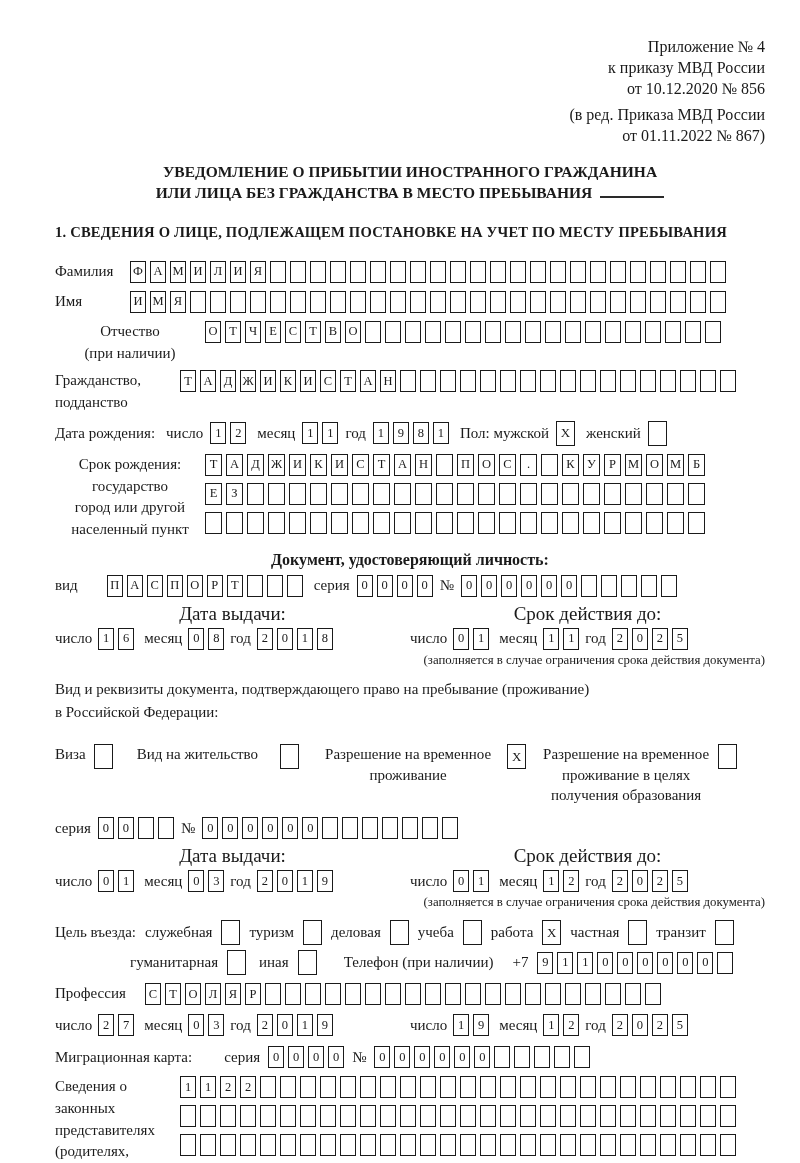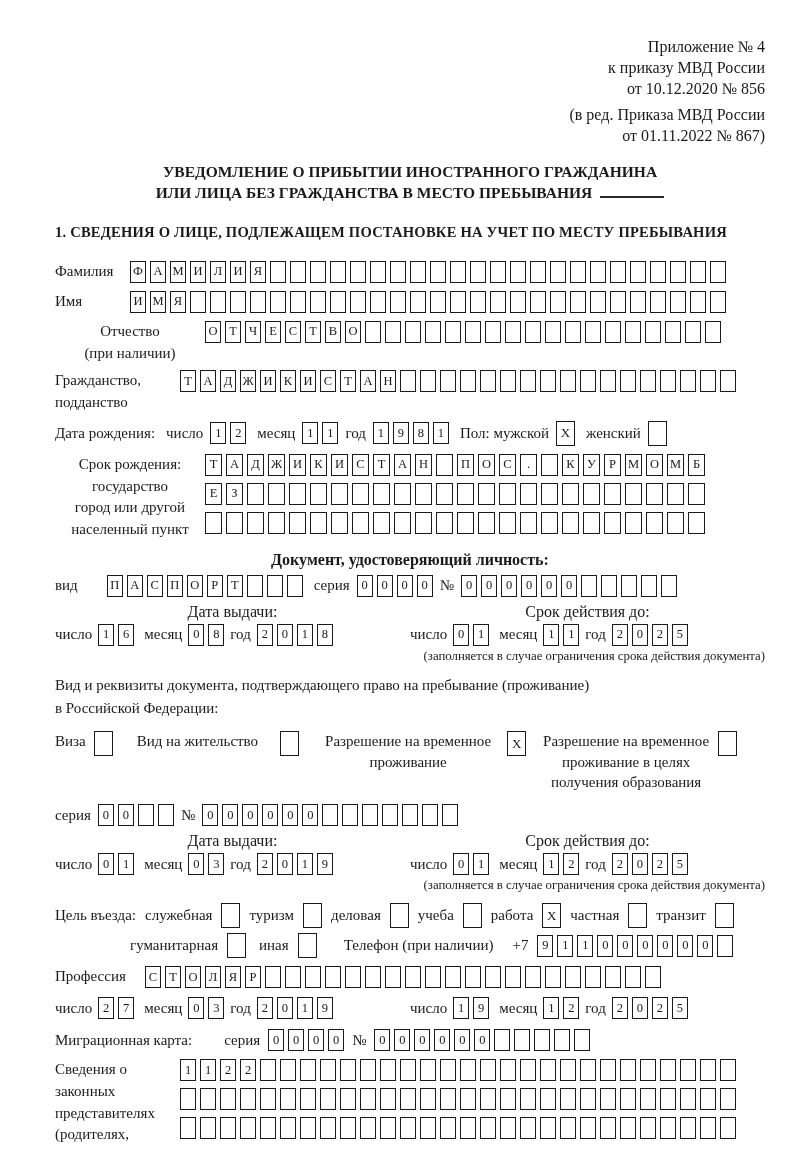"Дата выдачи:" .date-headers { font-size: 16px -> 19px }
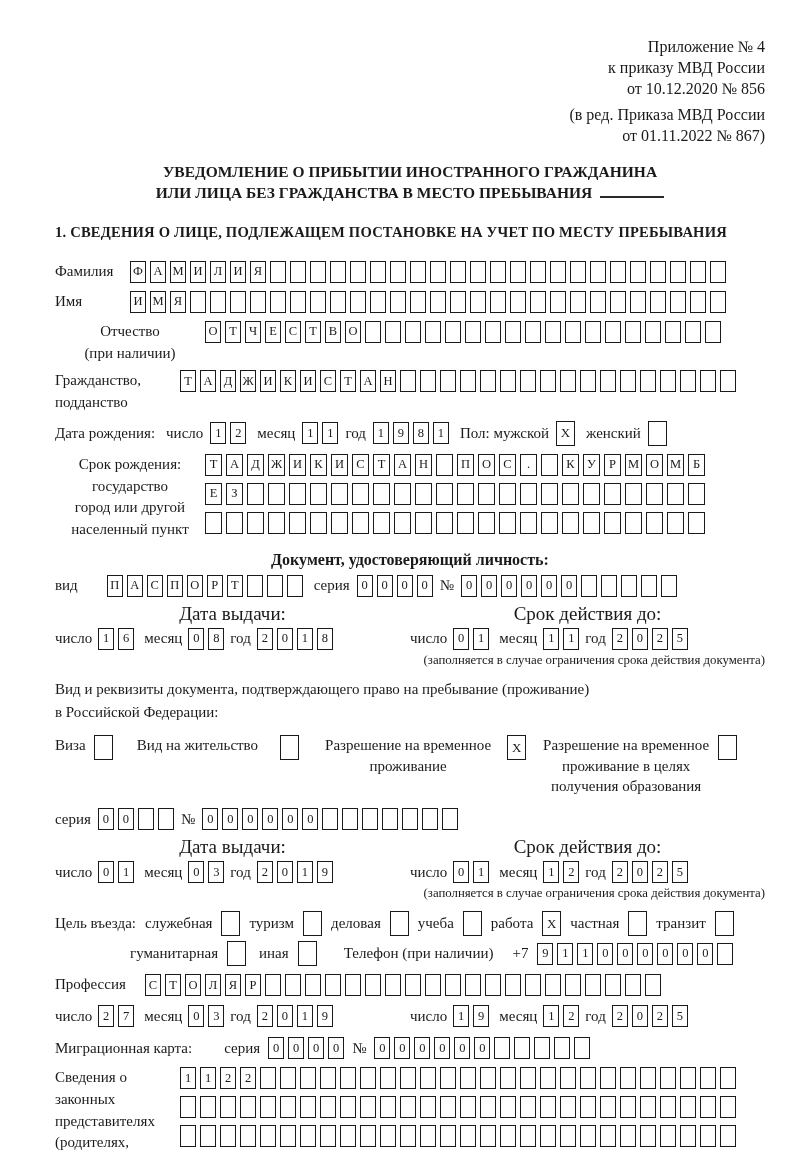"Виза" .options-row { margin-top: 11px -> 20px }
